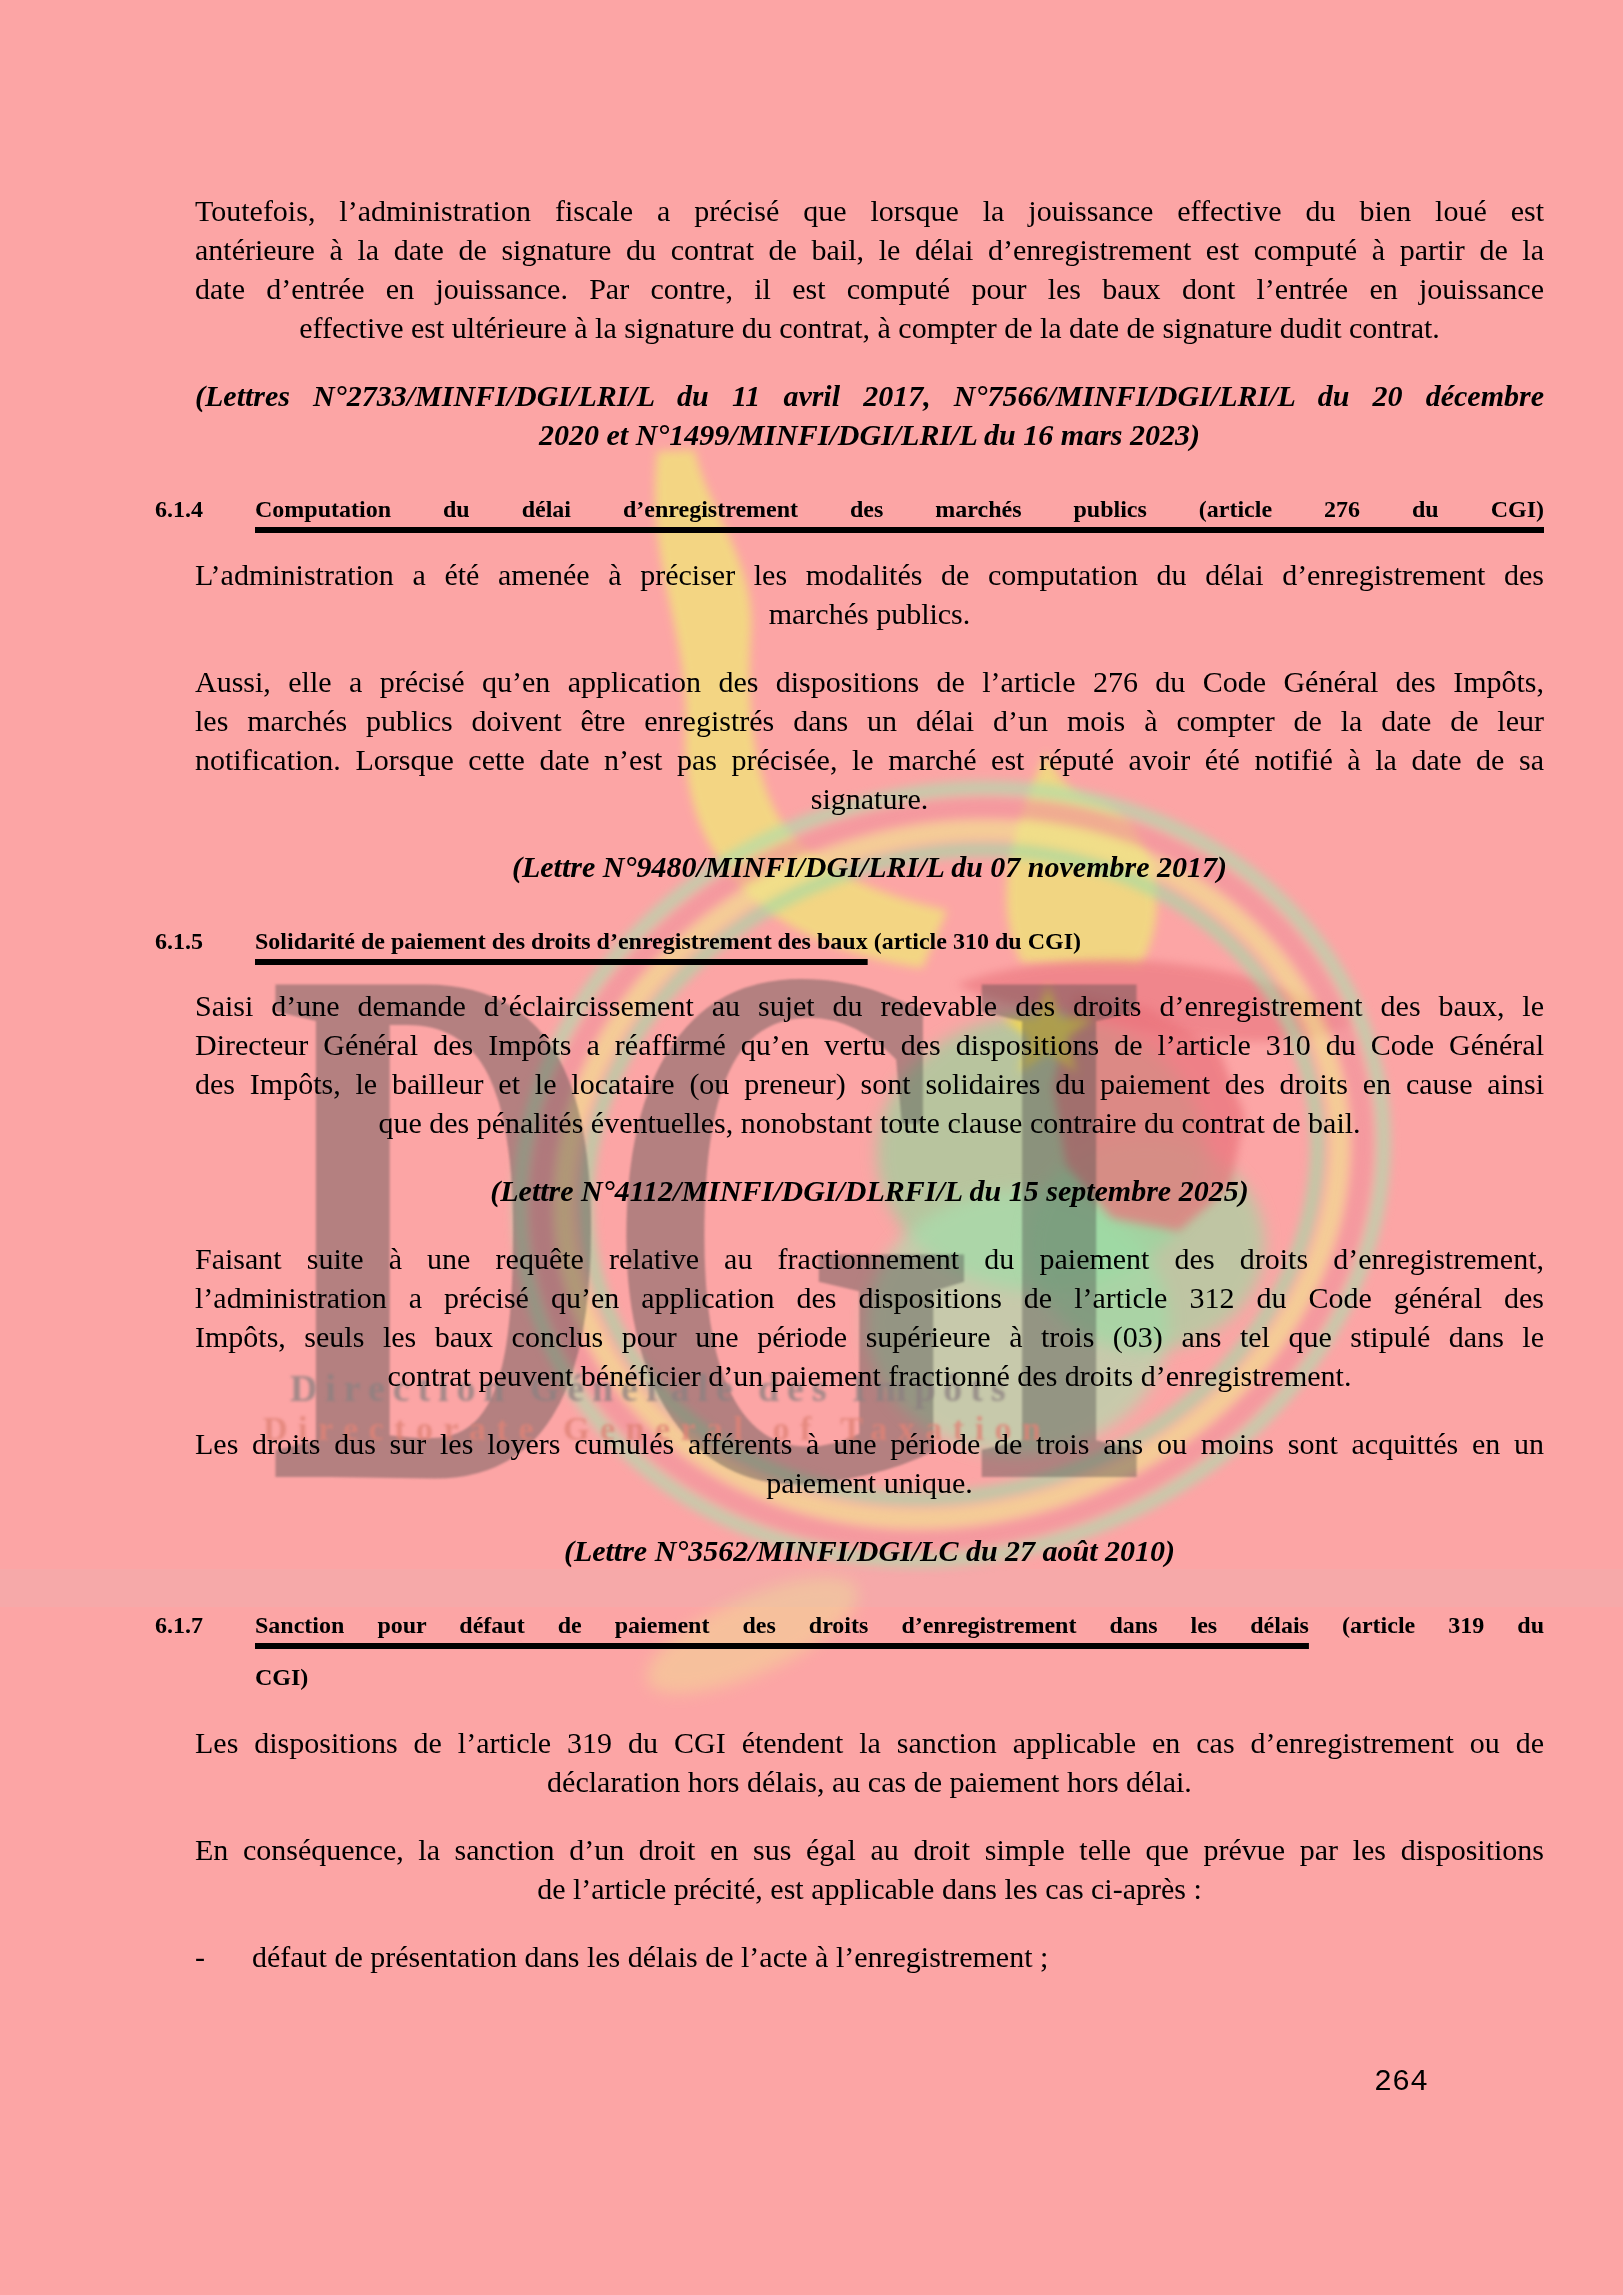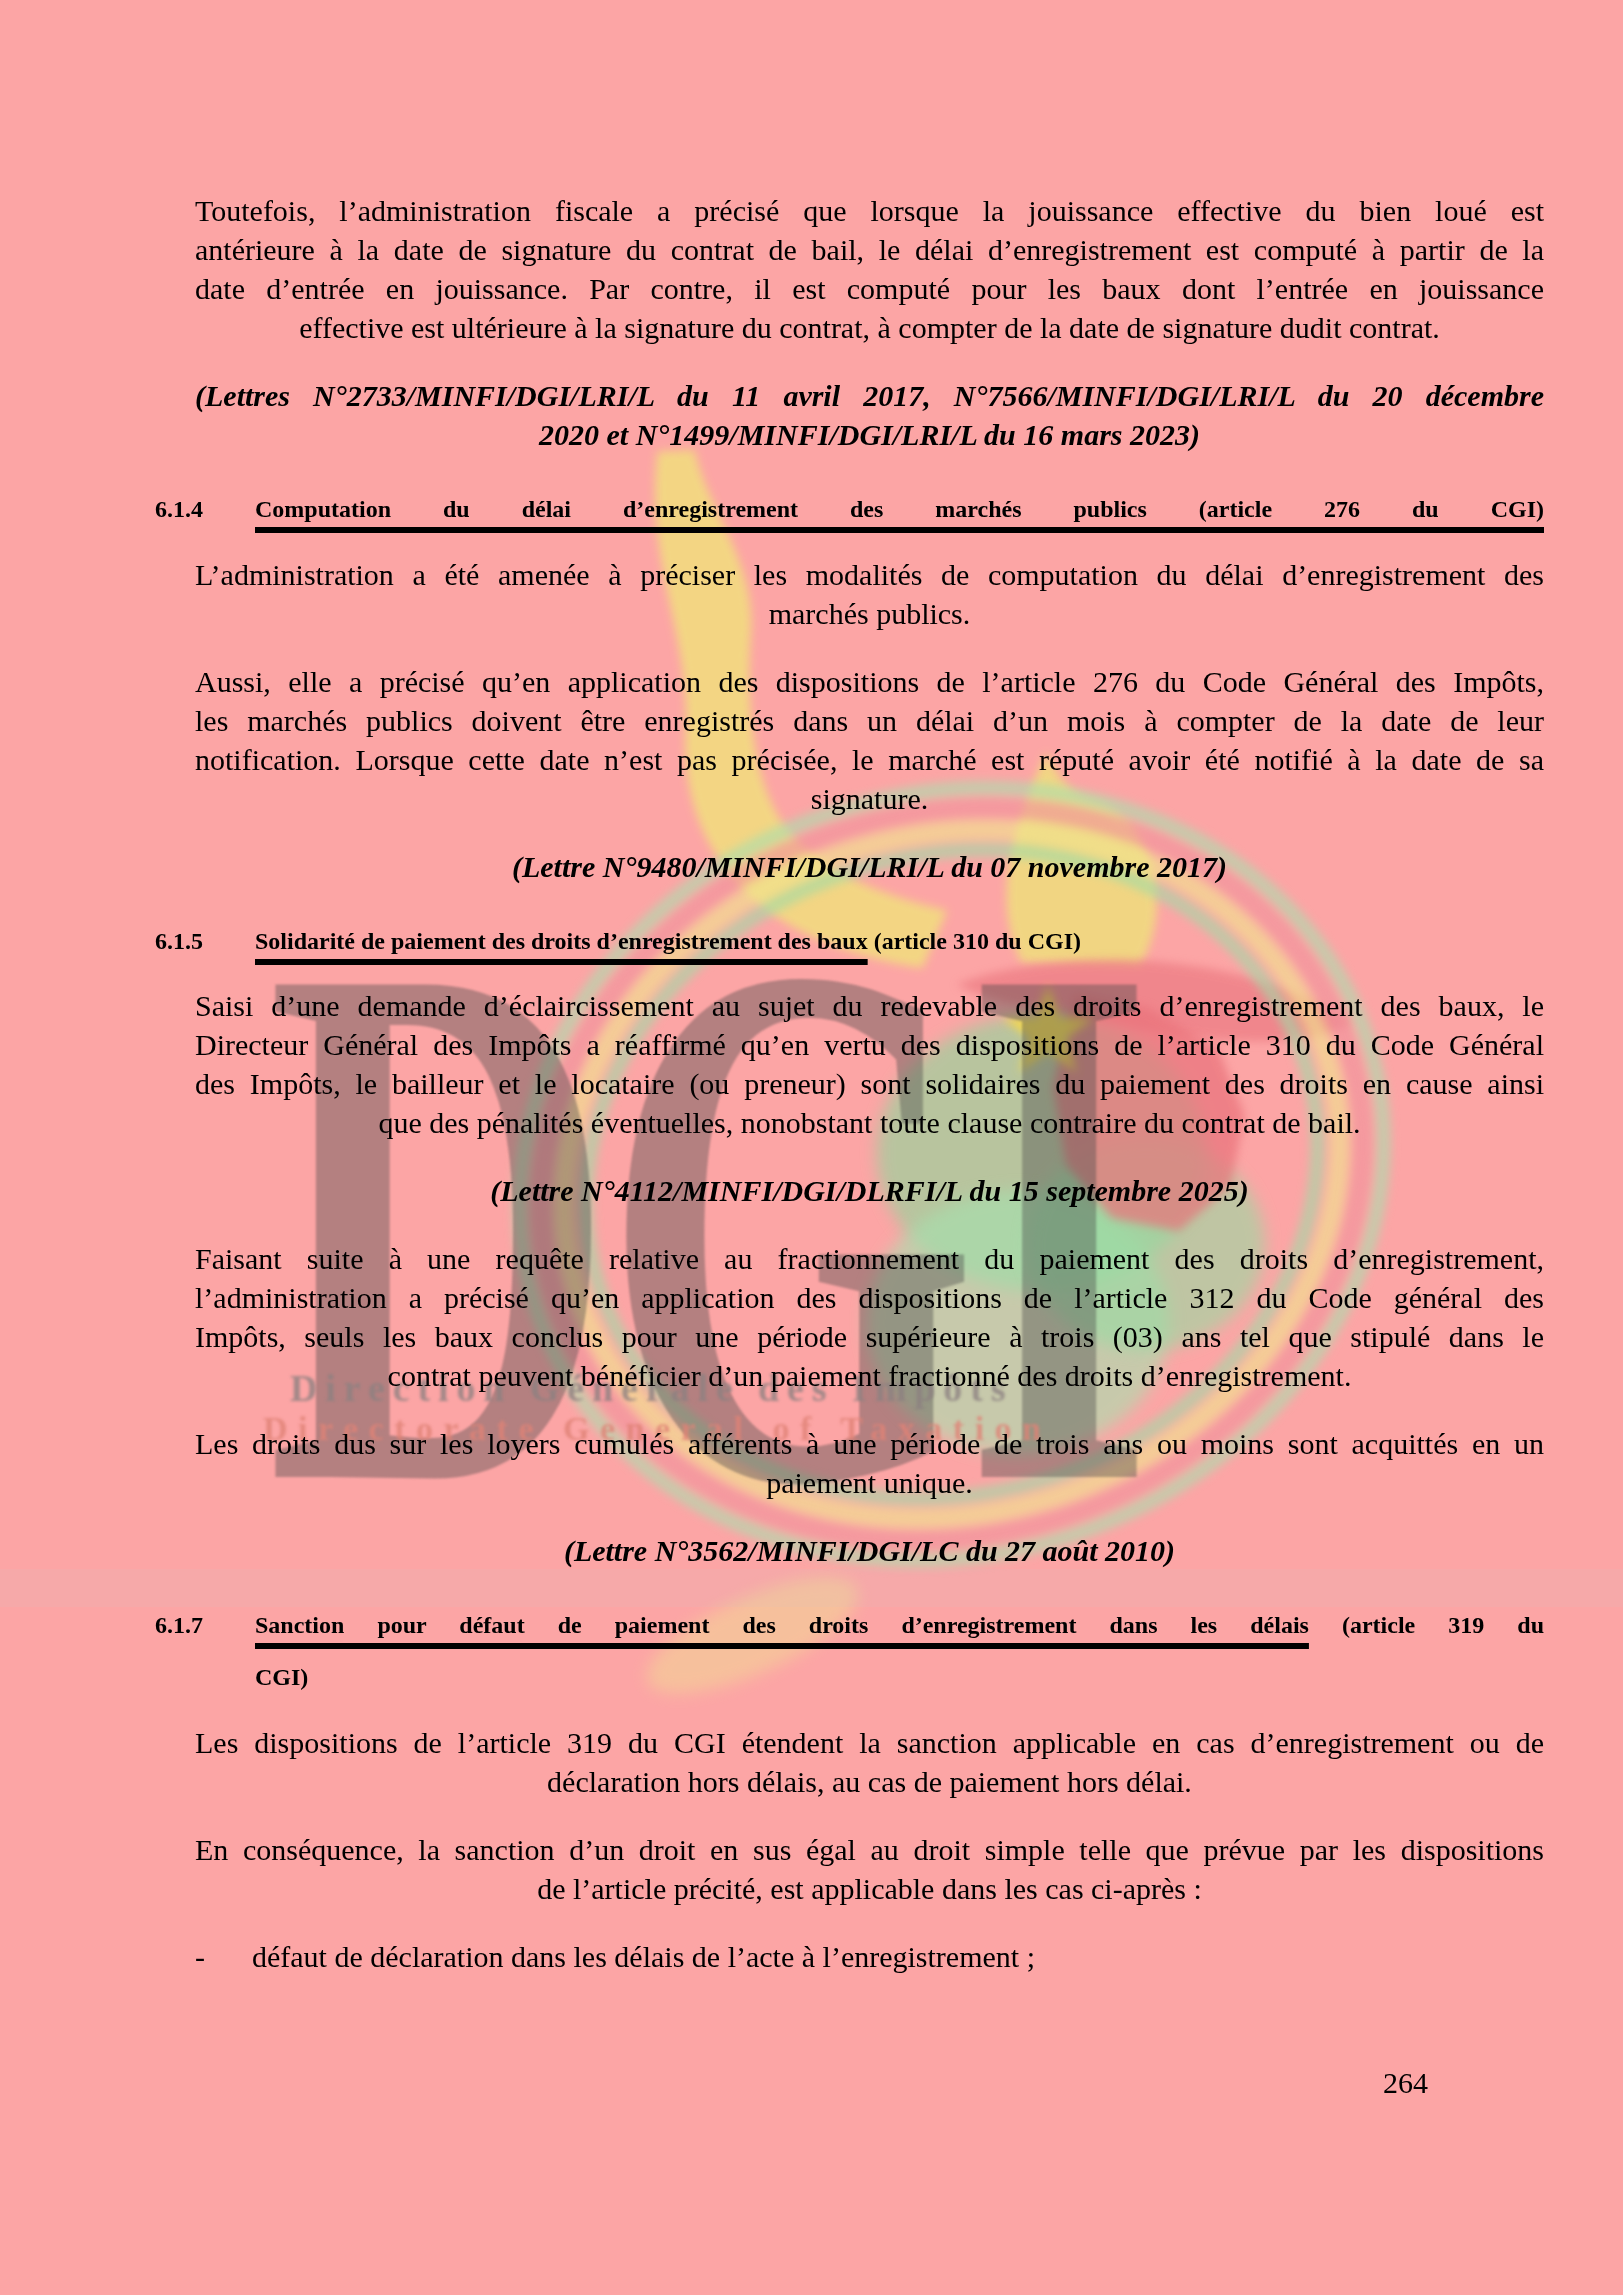"défaut de déclaration dans les" span.btext { text: déclaration -> présentation }
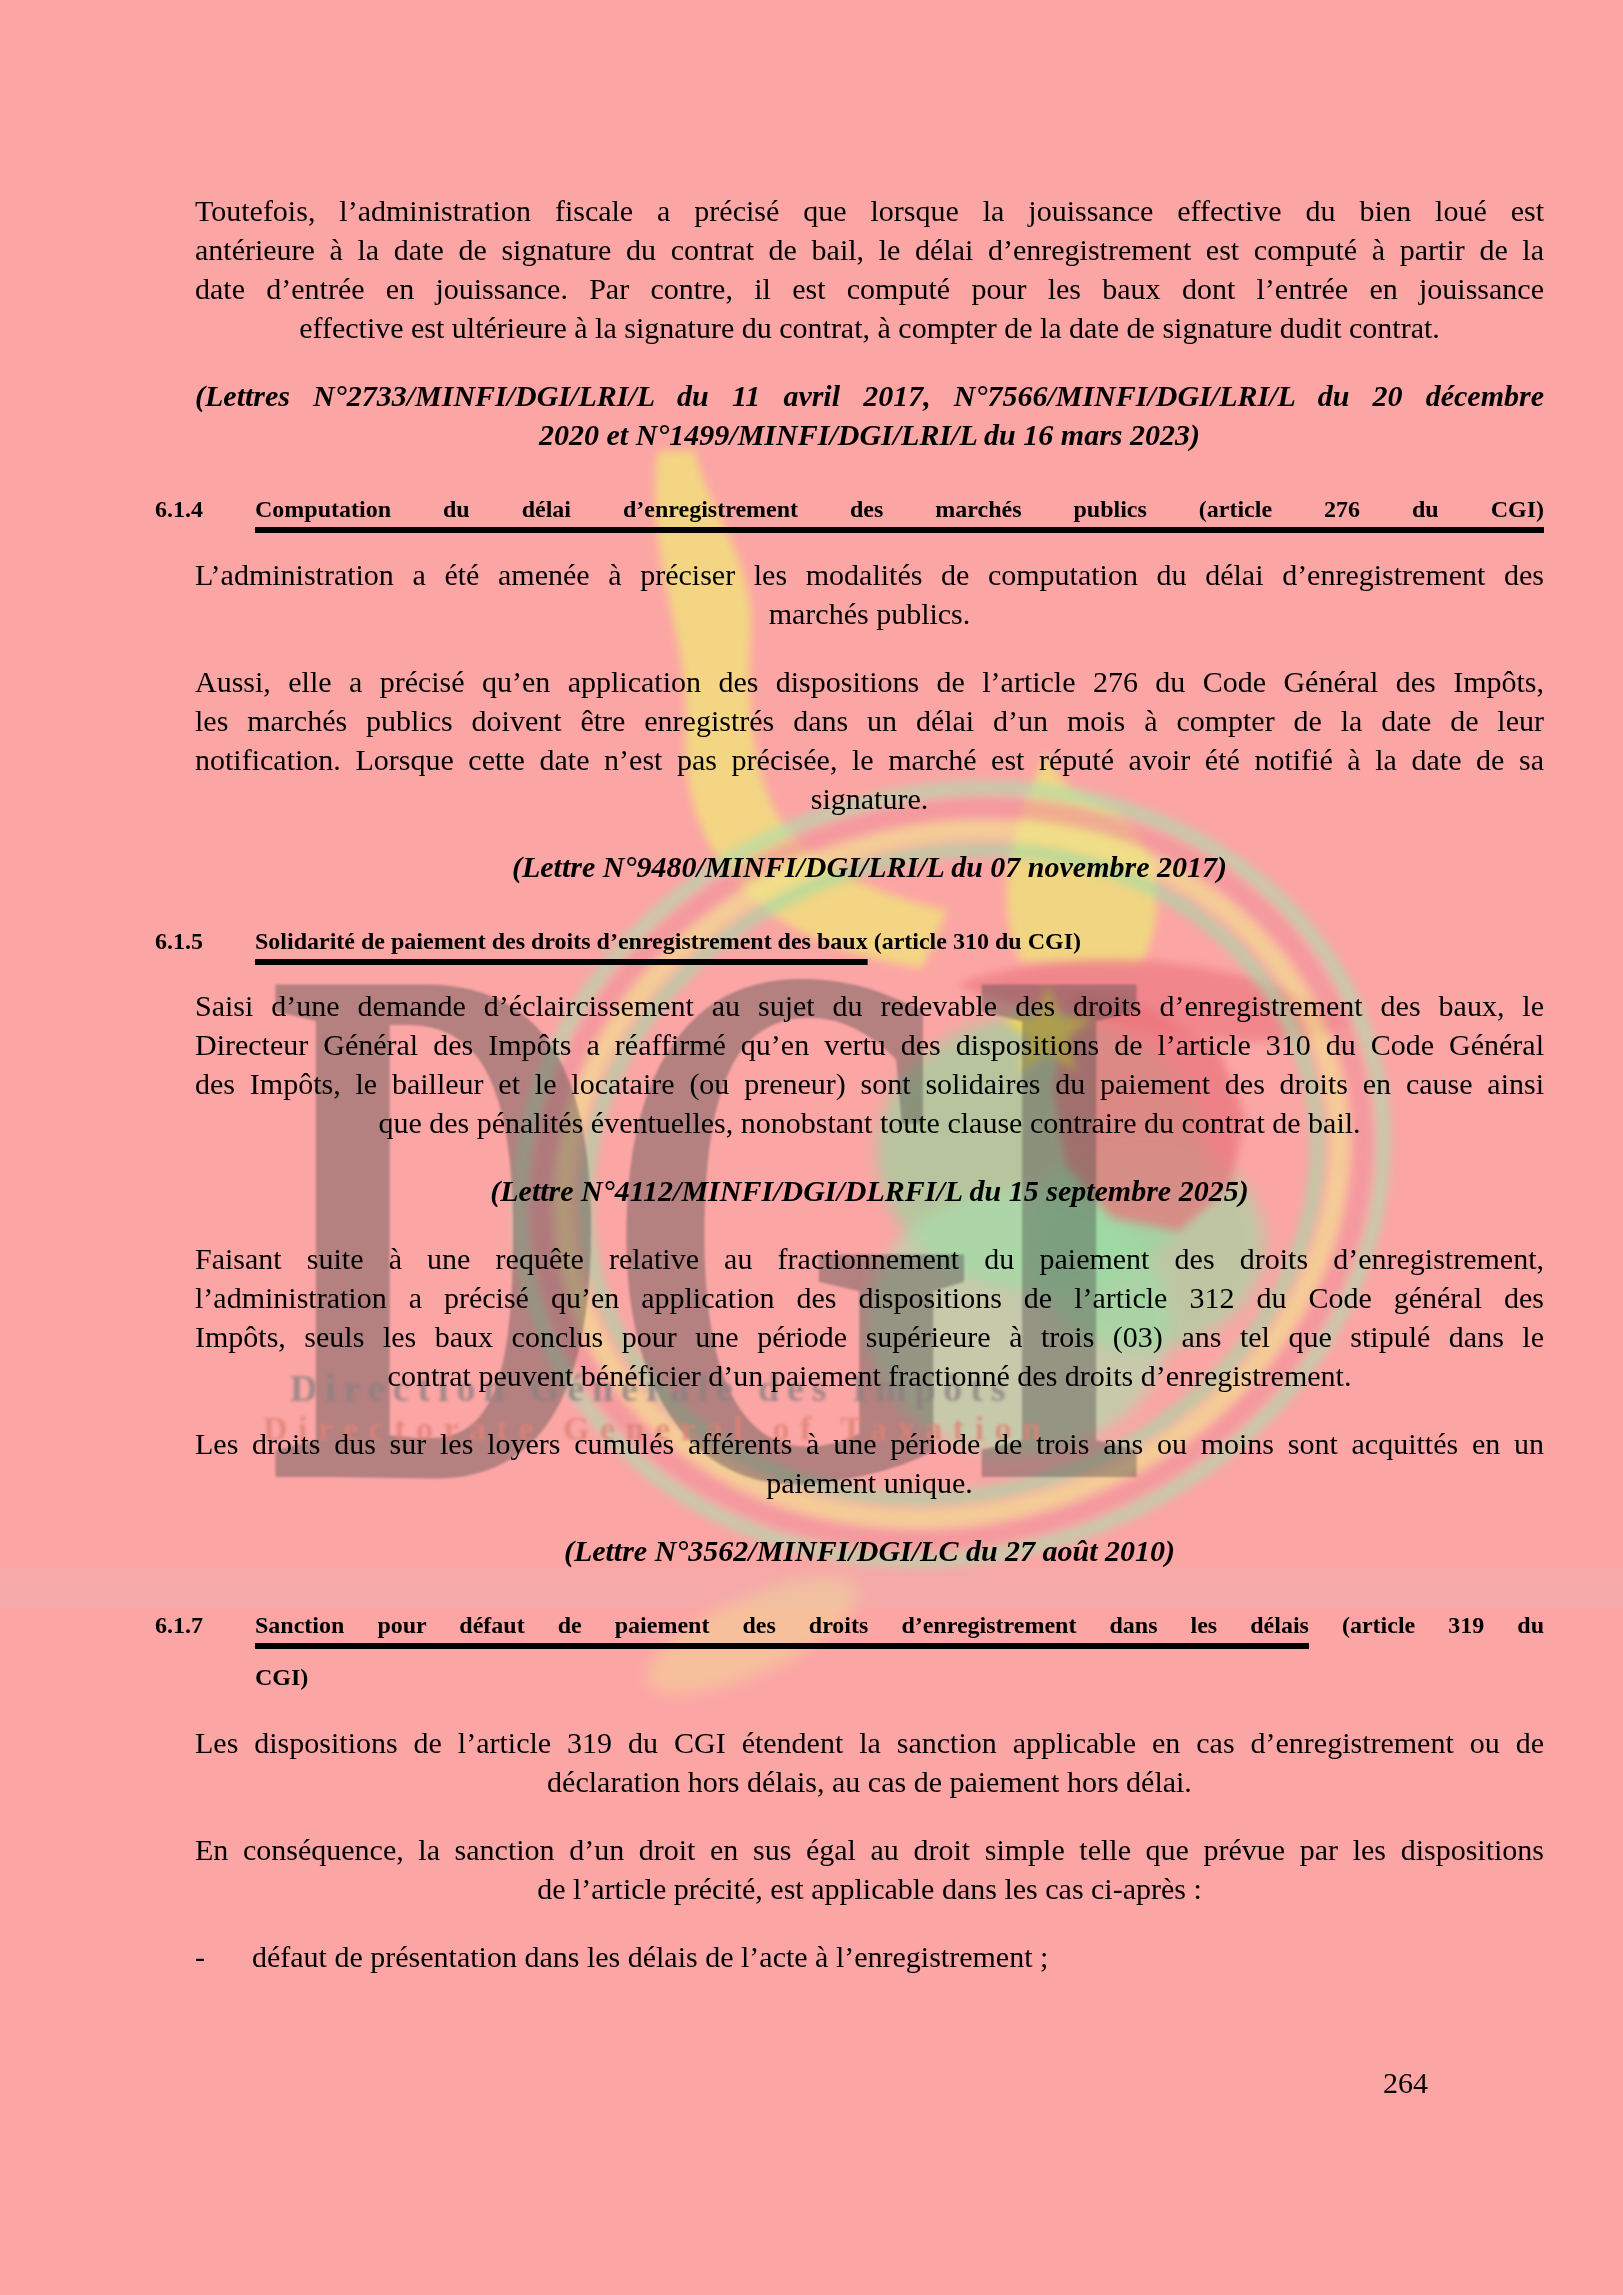"264" .pagenum { font-family: Liberation Serif, serif -> Liberation Mono, monospace }
